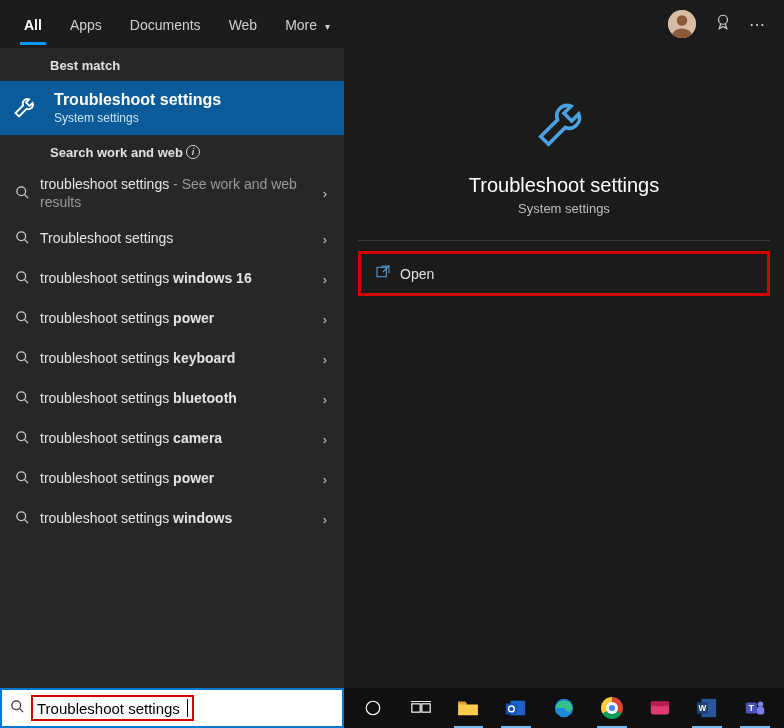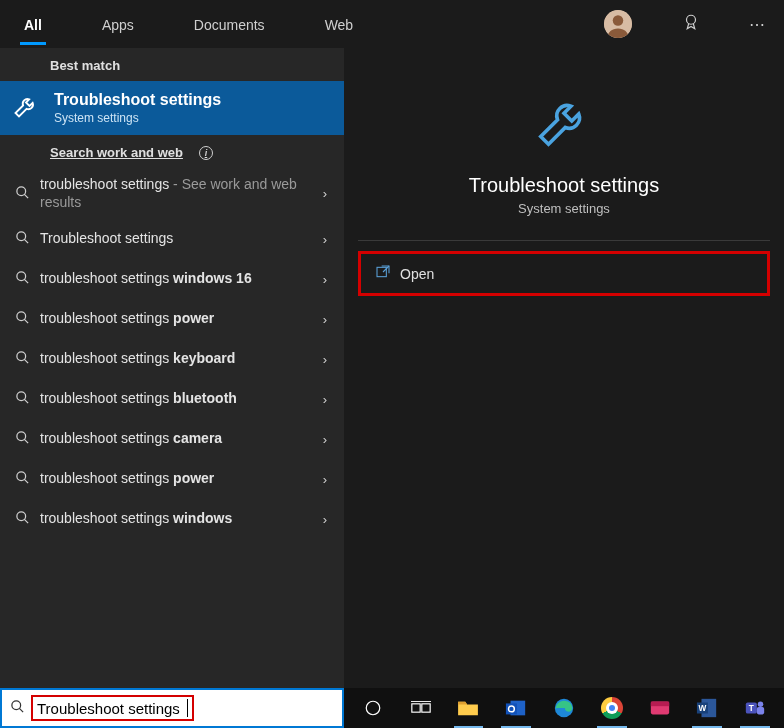"All" .tabbar { gap: 32px -> none }
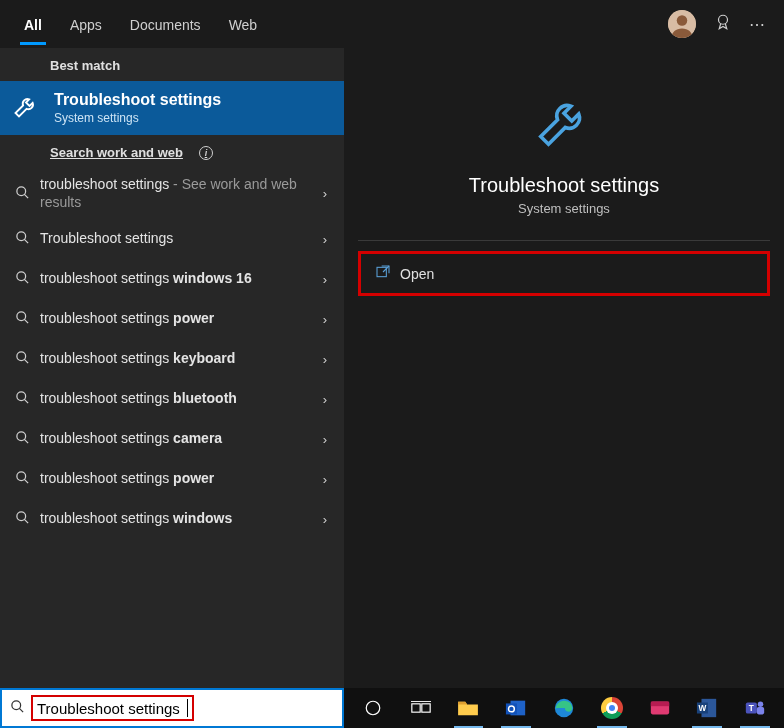"More ▾" div.tab { html: none -> <div> <span>More</span> <span>▾</span> </div> }
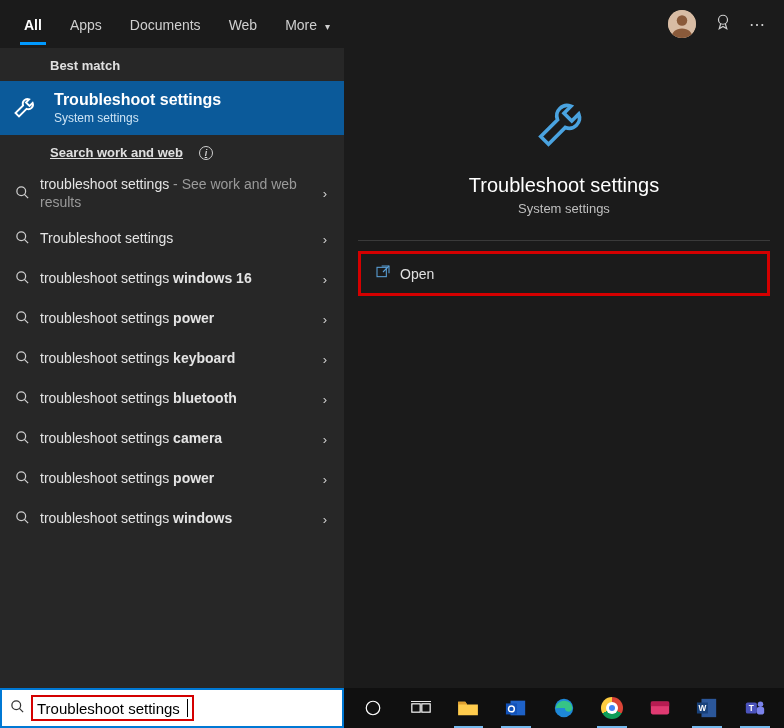"Search work and web" .section-swok { align-items: flex-end -> flex-start; gap: 16px -> 3px; text-decoration: underline -> none }
